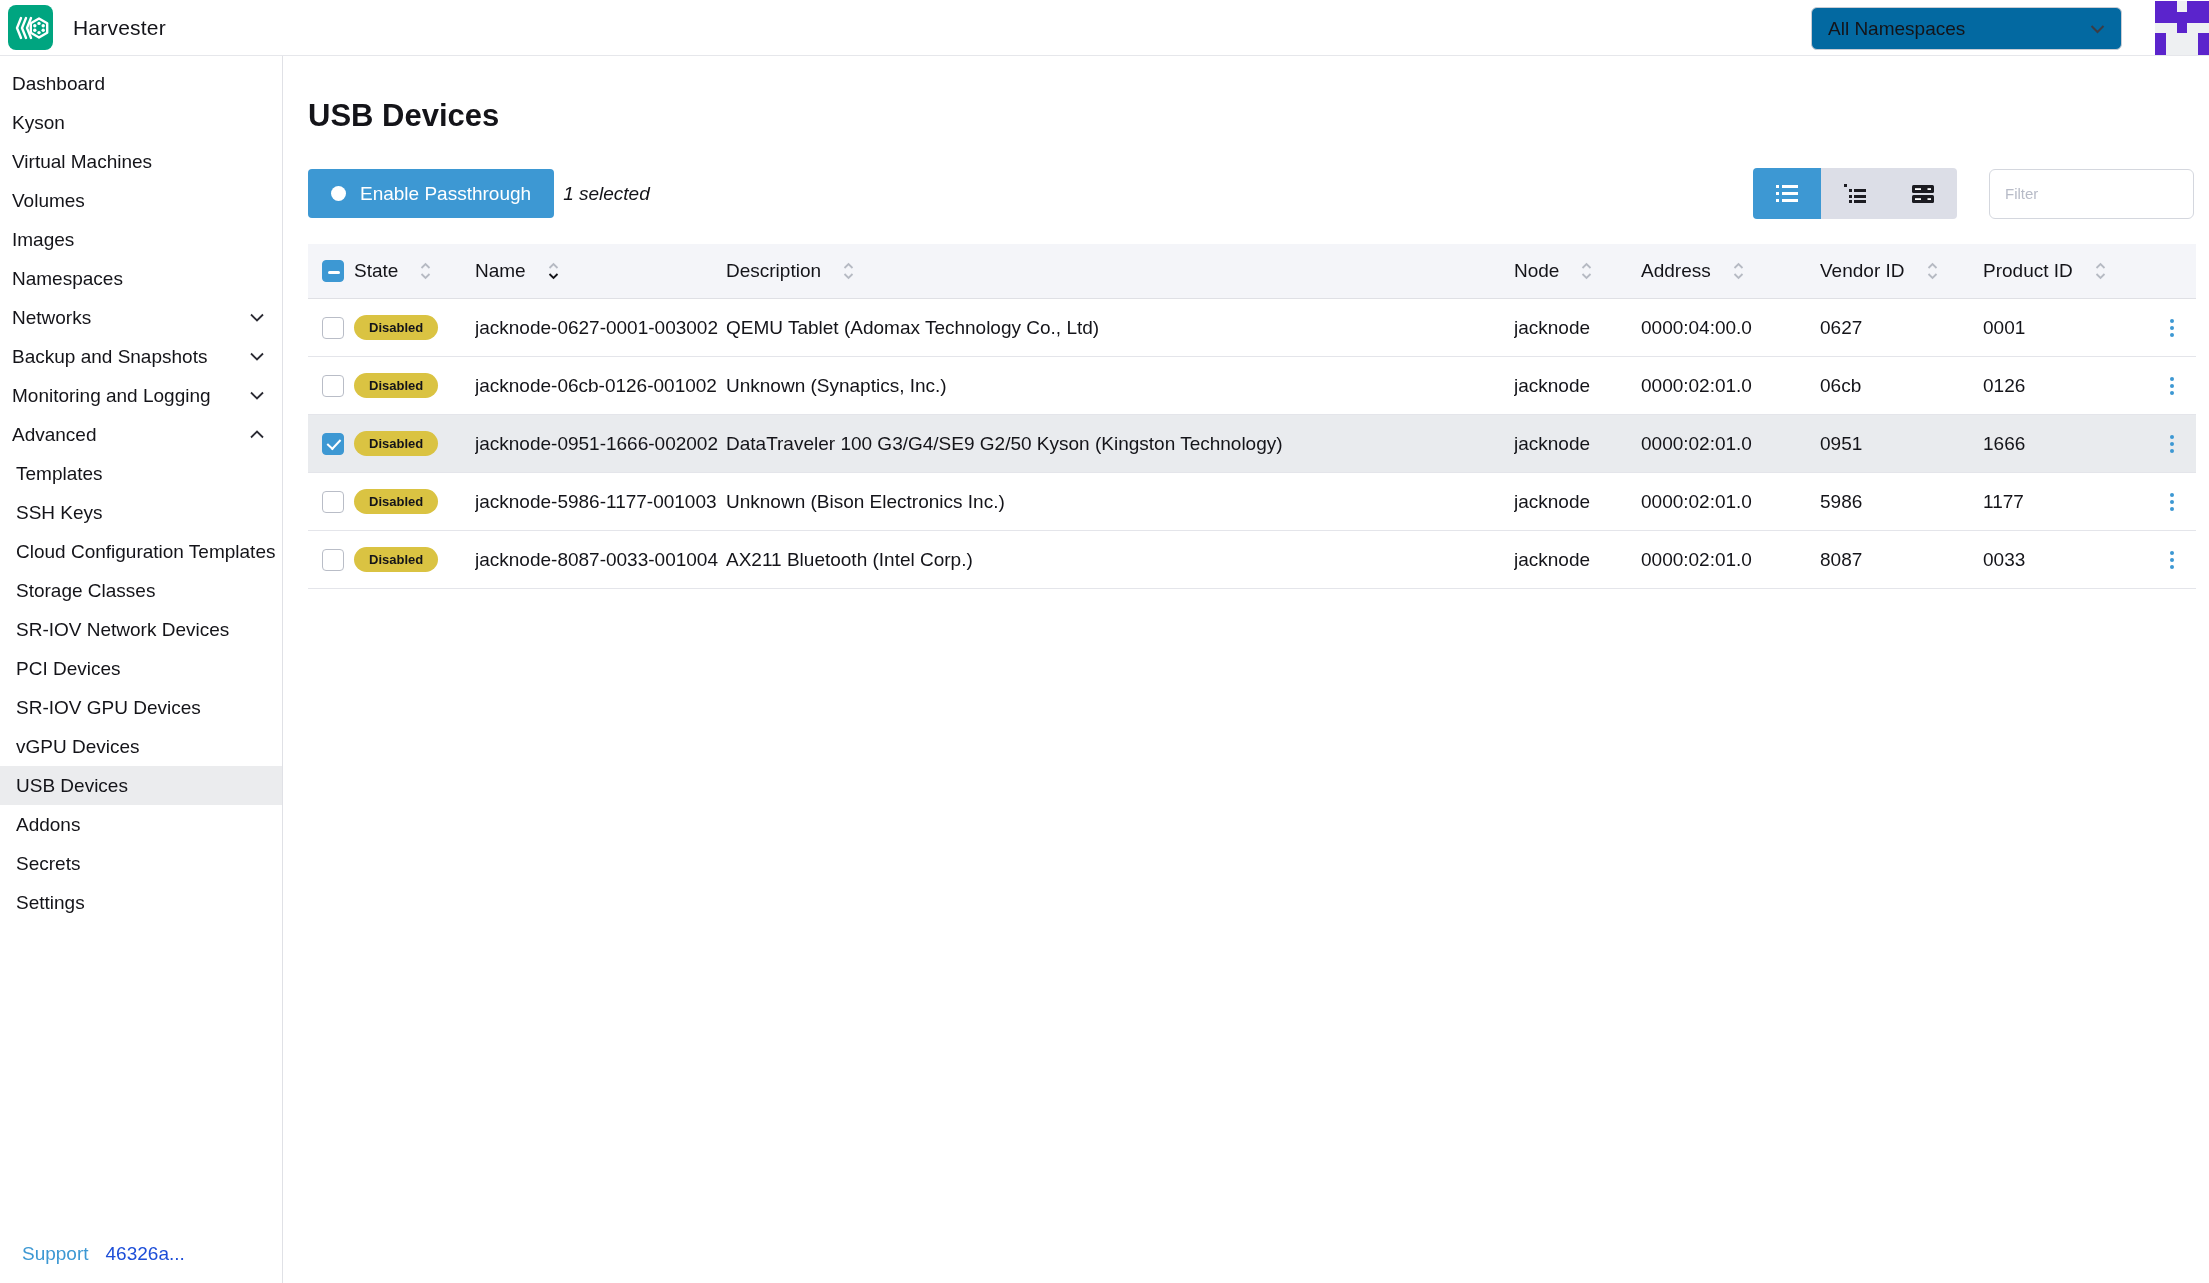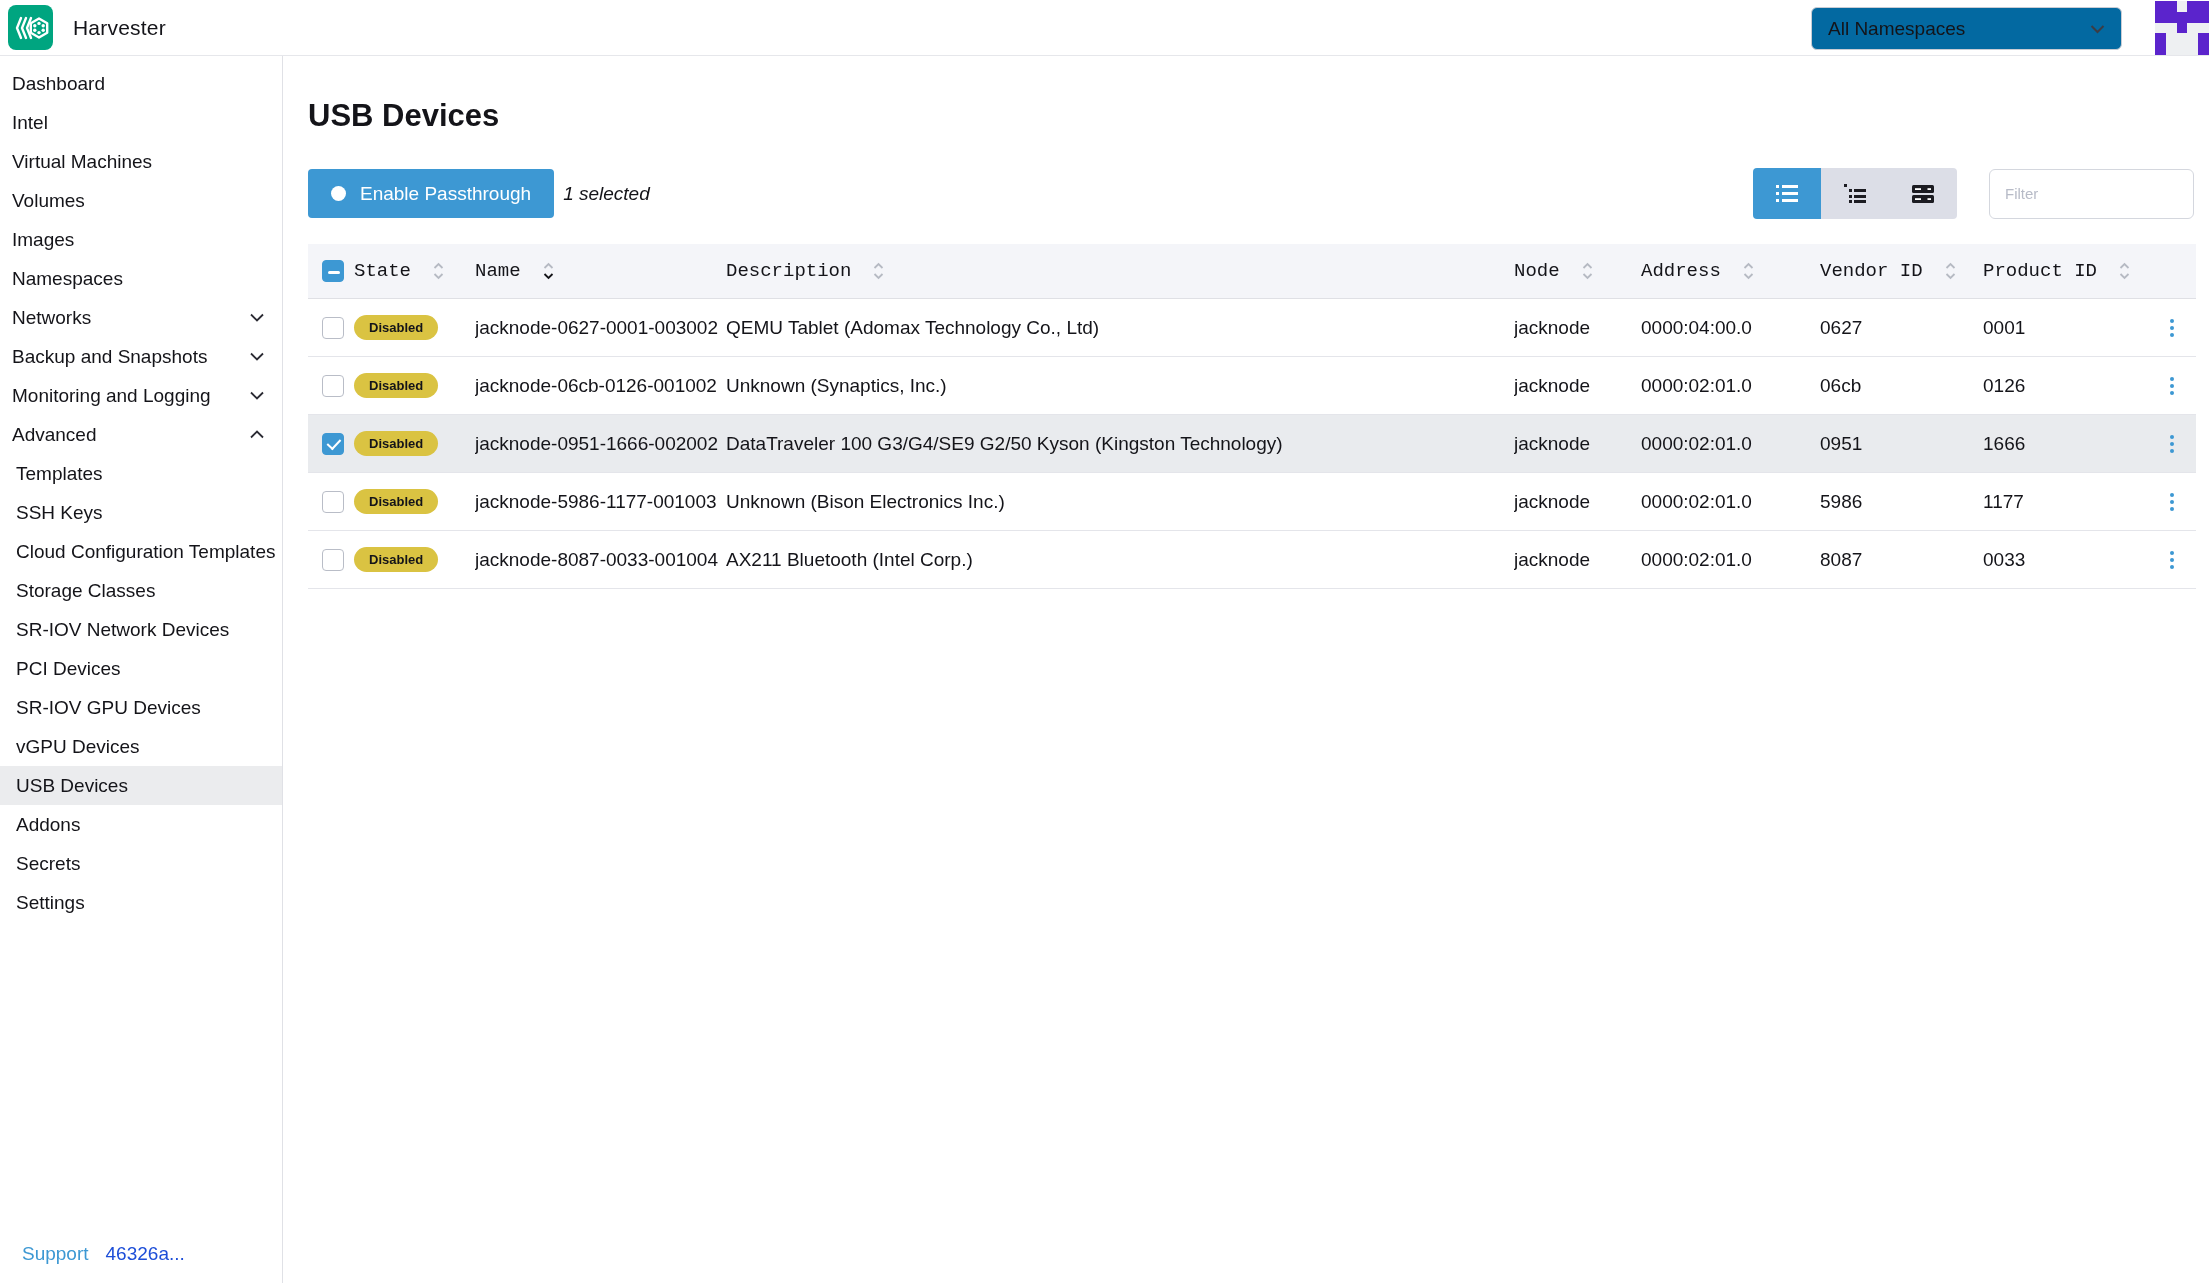"Intel" span { text: Intel -> Kyson }
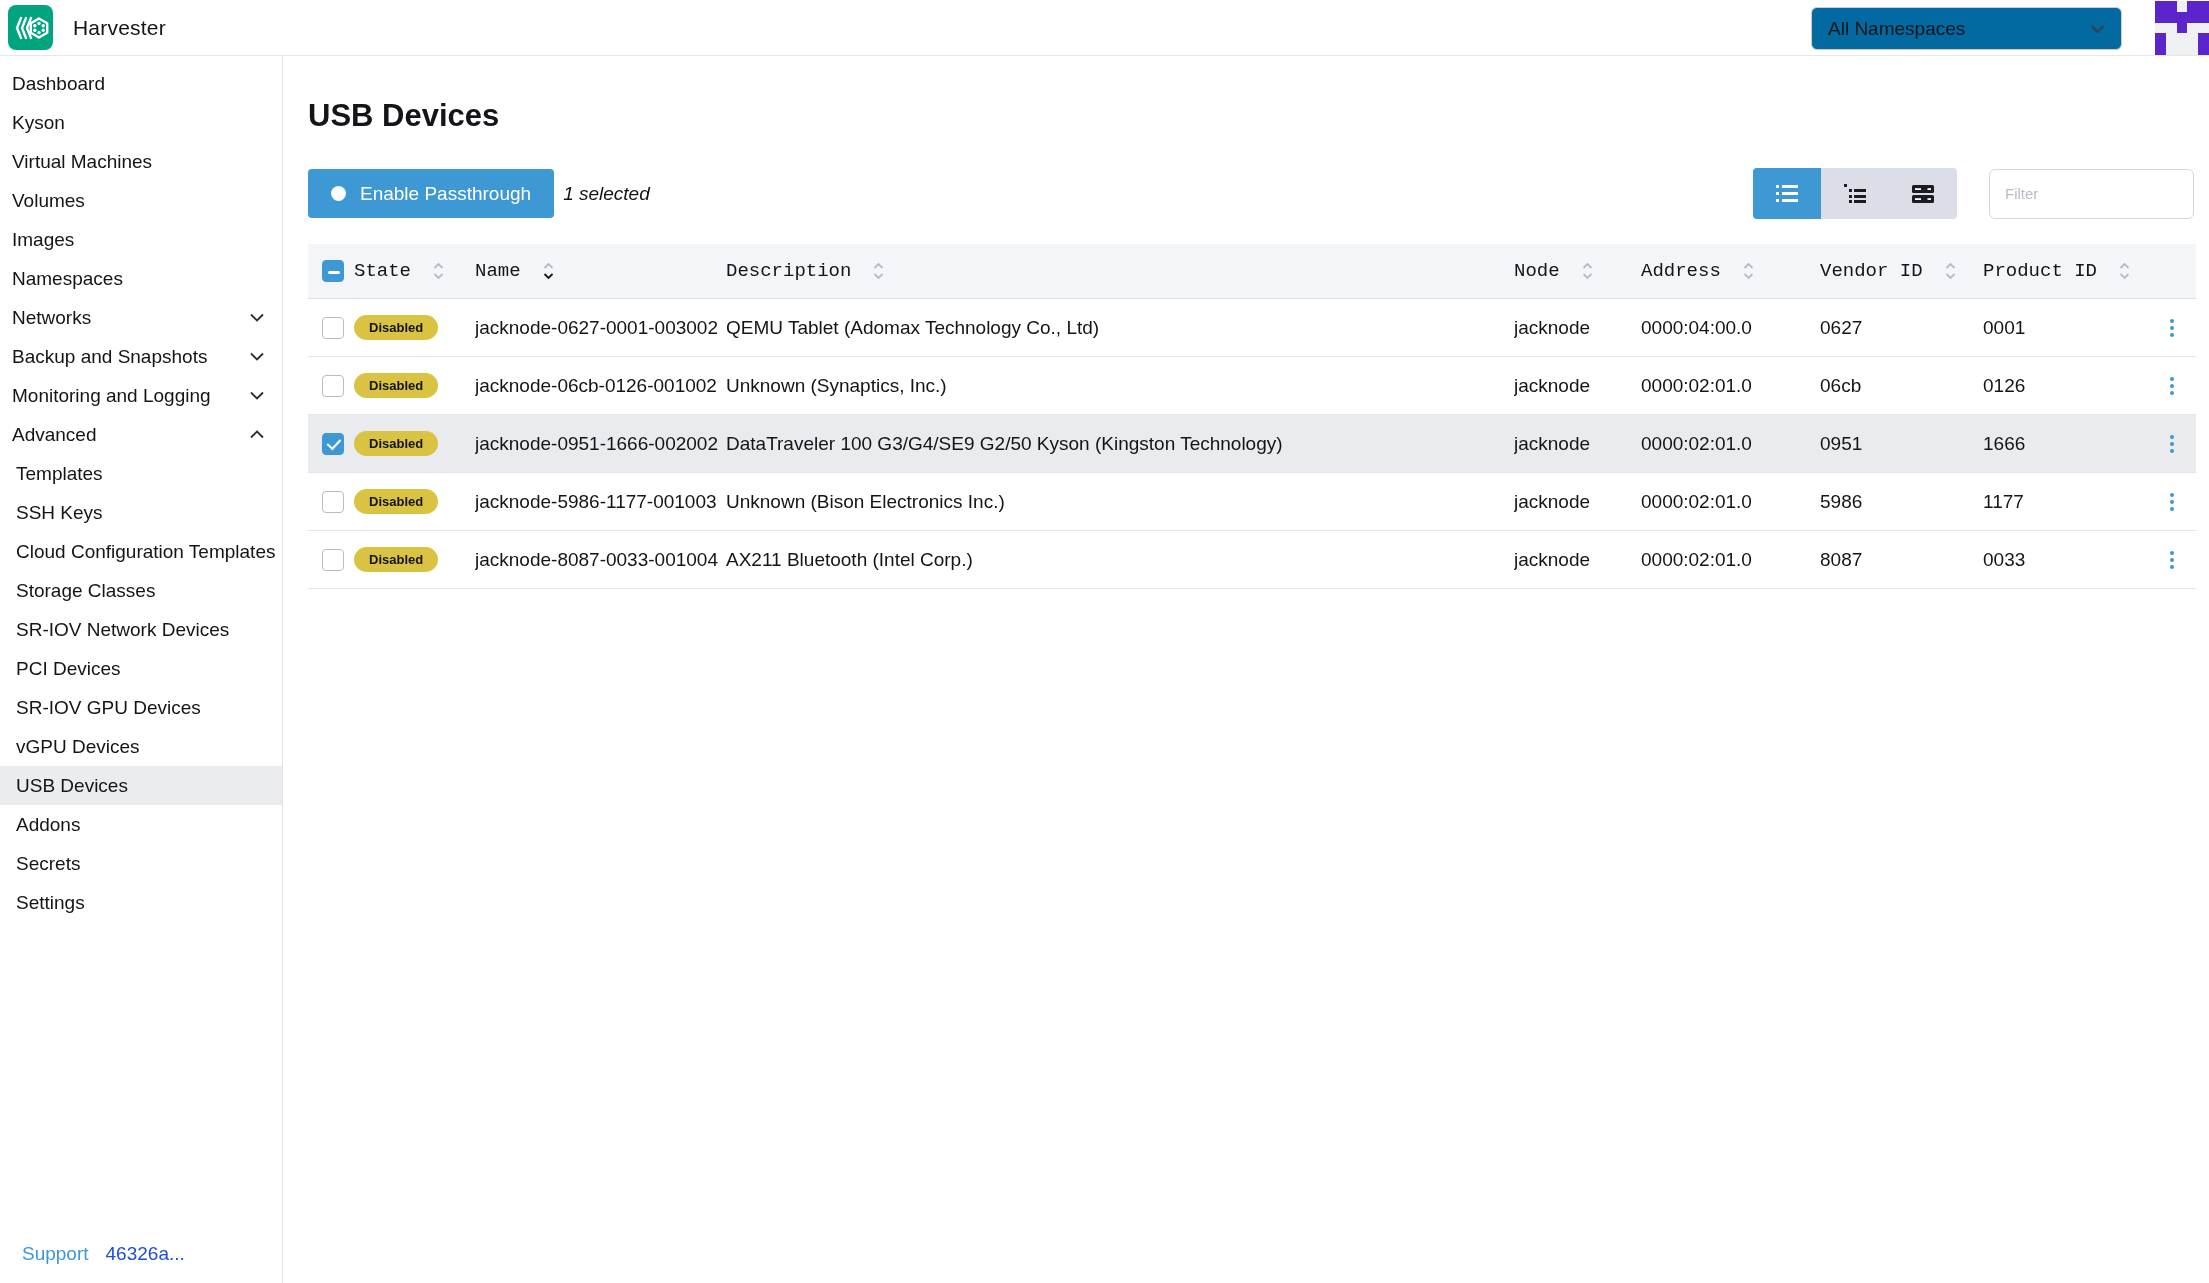"State" .th { font-family: Liberation Mono, monospace -> none }
